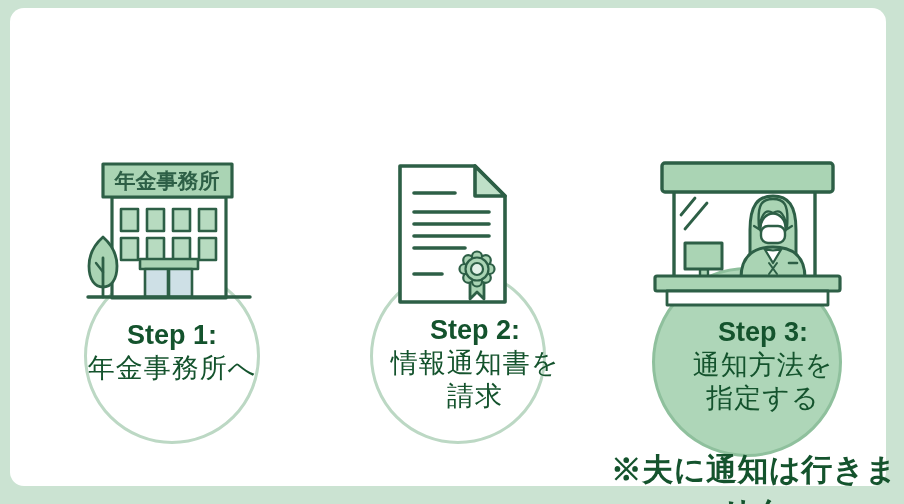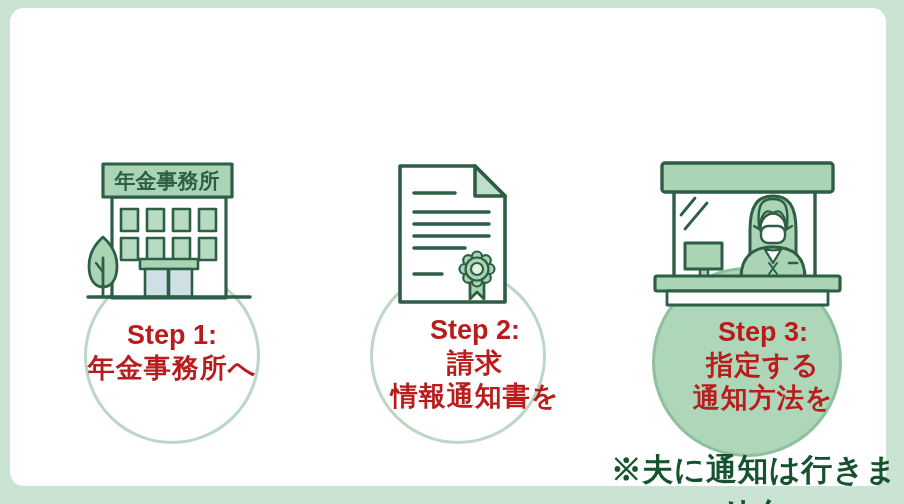"Step 1:" .steptext { color: #b91c1c -> #14532d }
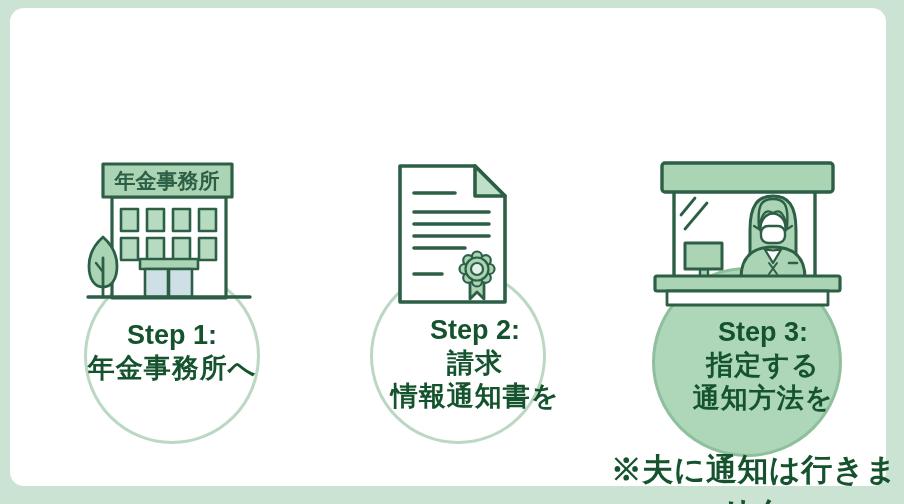"年金事務所へ" .steptext .jp { font-weight: bold -> normal }
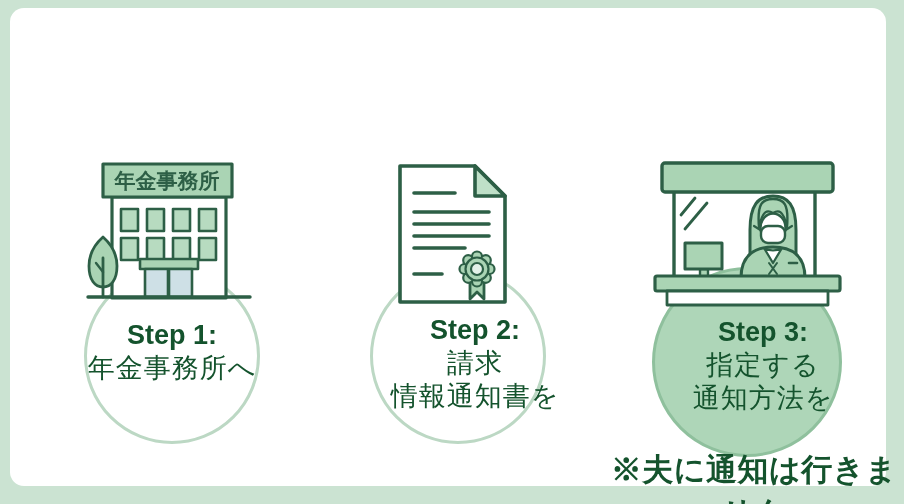"請求" div.jp { order: before "情報通知書を" -> after "情報通知書を" }
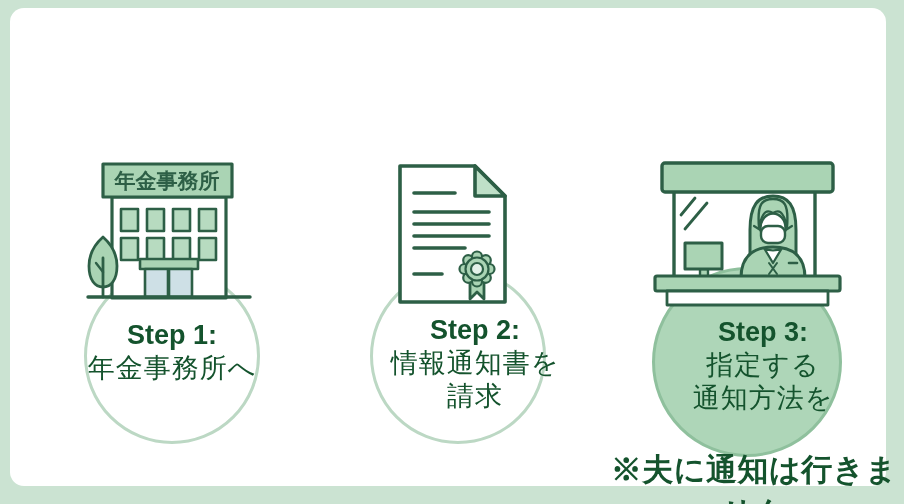"指定する" div.jp { order: before "通知方法を" -> after "通知方法を" }
